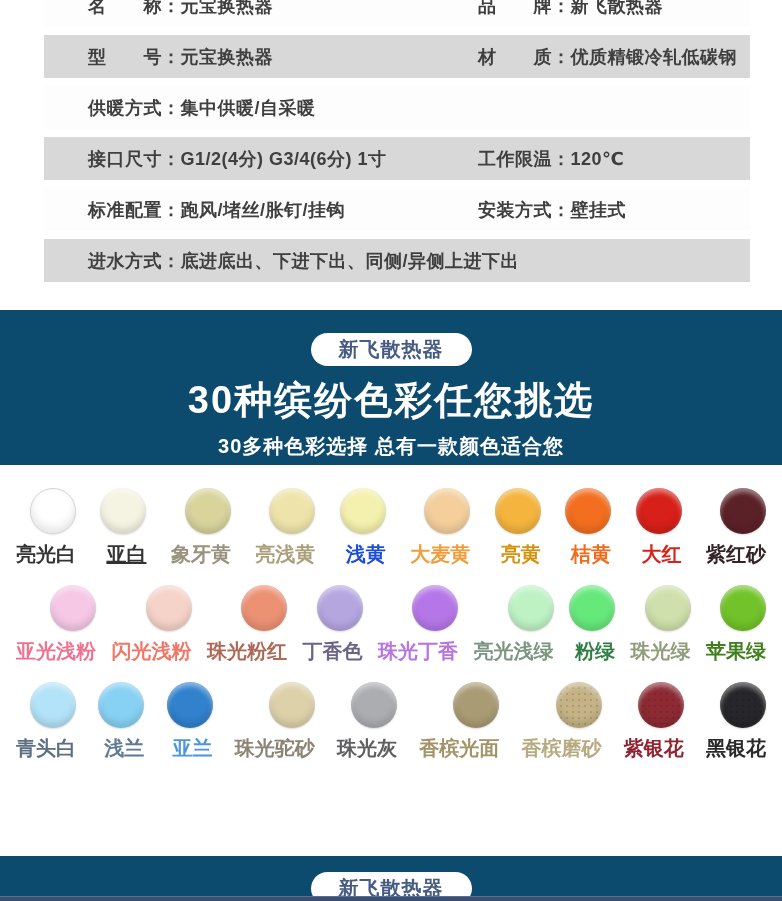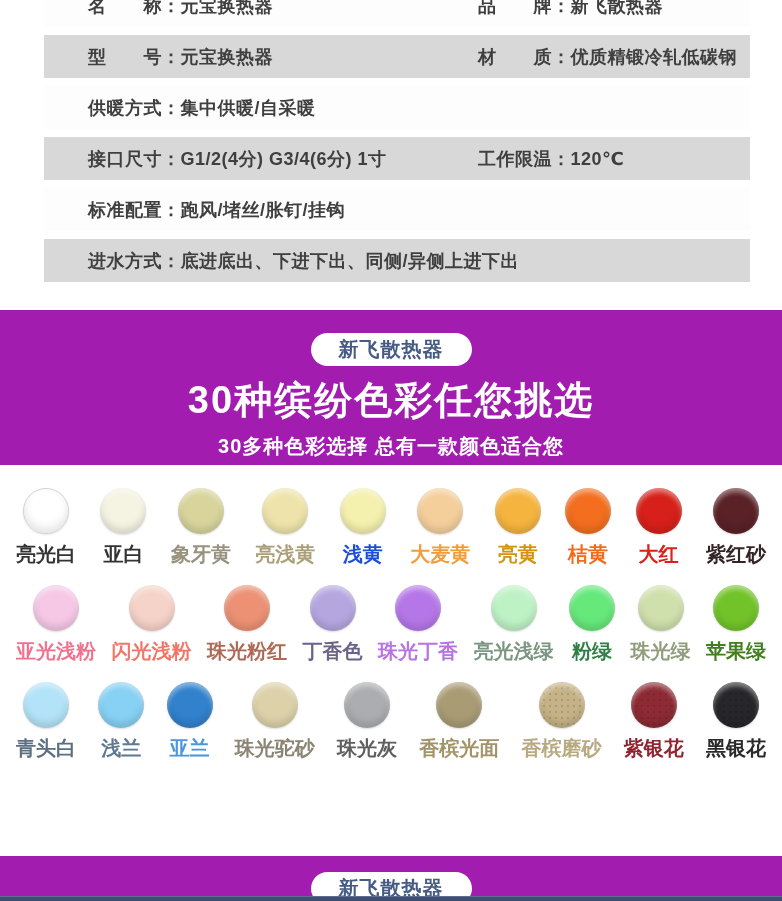"安装方式：壁挂式" div.spec-cell { html: none -> <div>安装方式：壁挂式</div> }
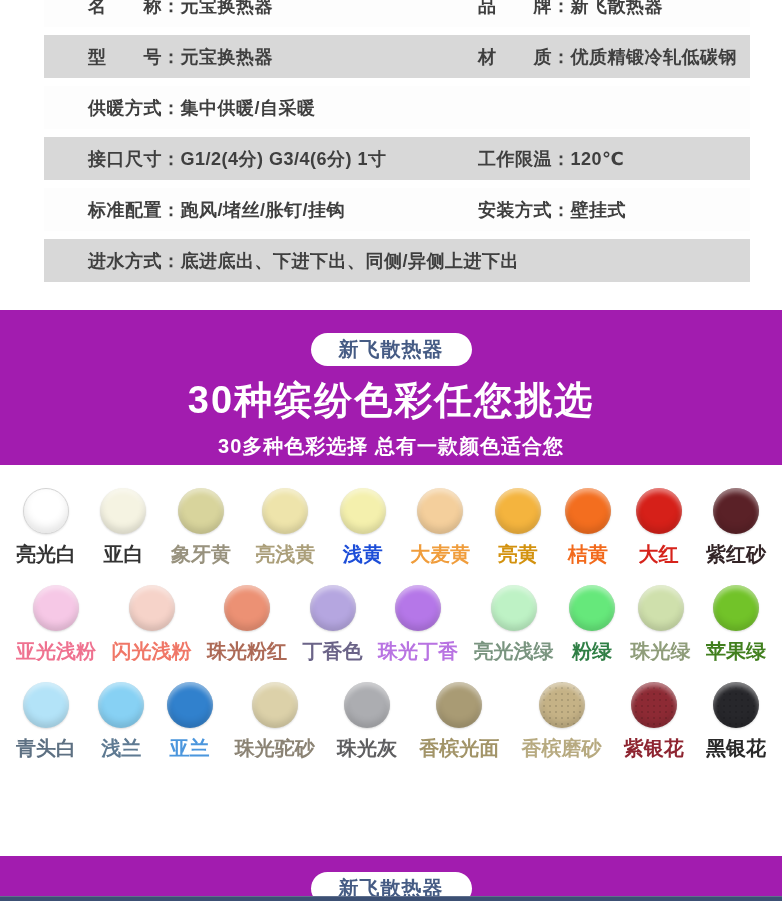"新飞散热器" .banner { background: #a21caf -> #0c4a6e }
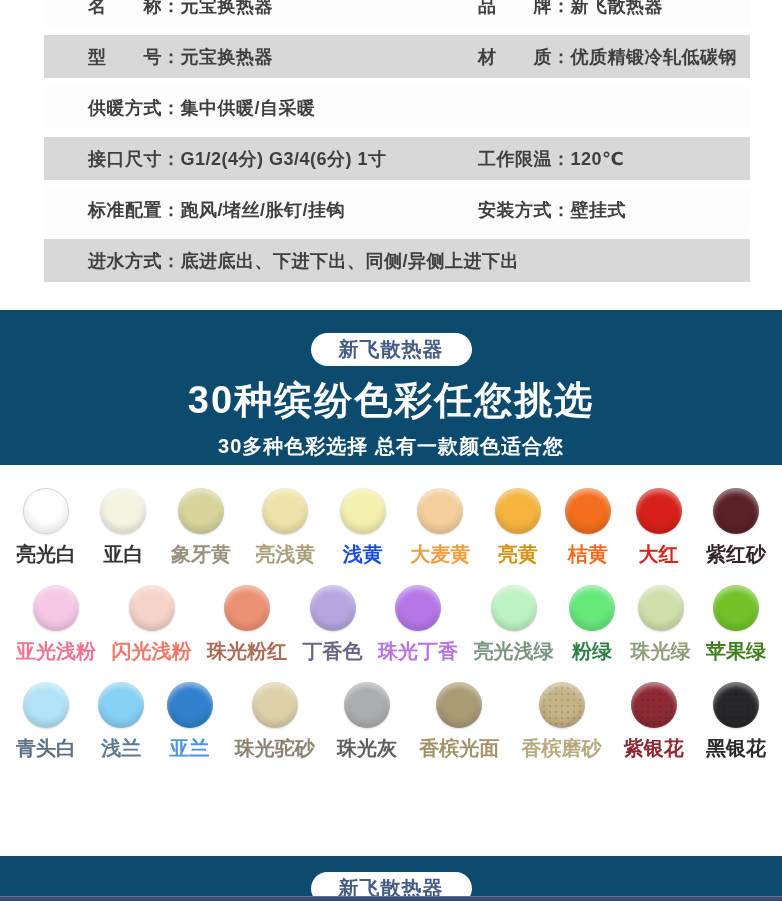"亮光白" .swatch { align-items: center -> flex-end }
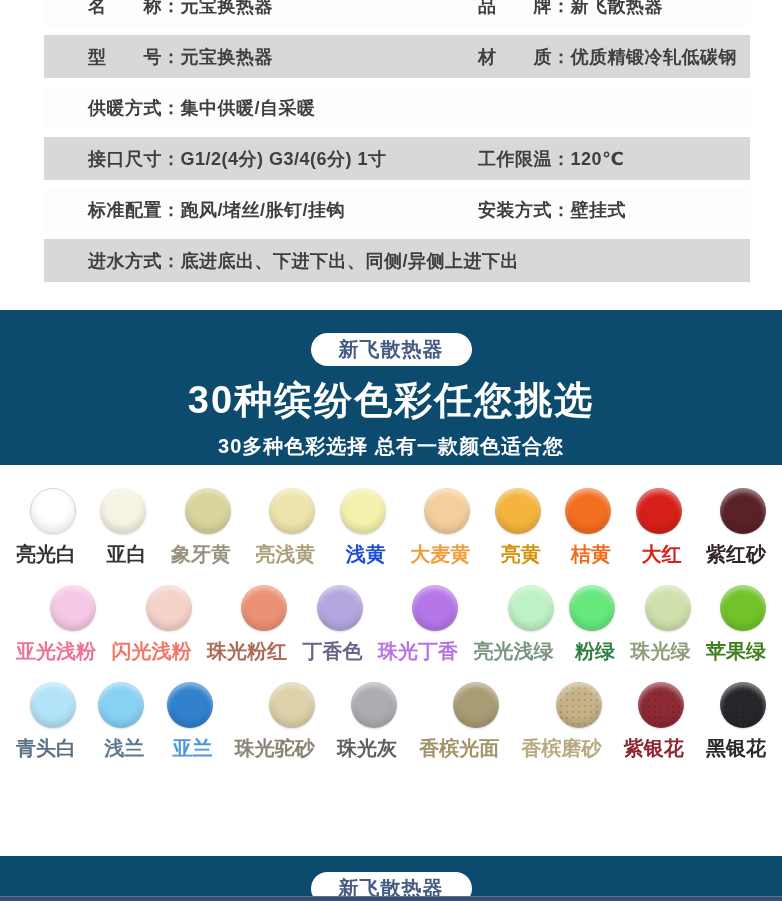"亚白" div.swatch-label { text-decoration: none -> underline }
